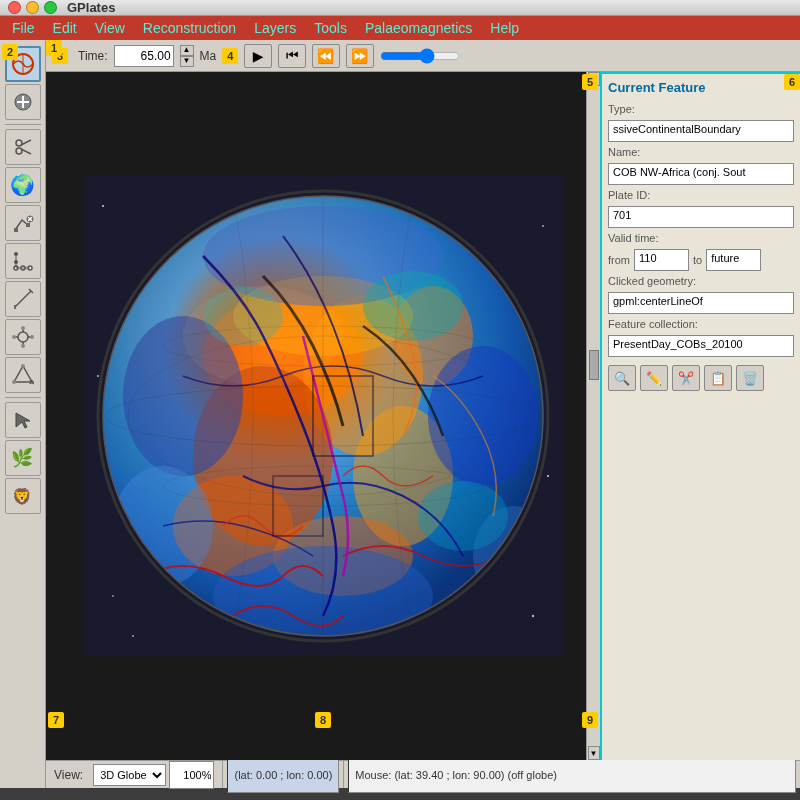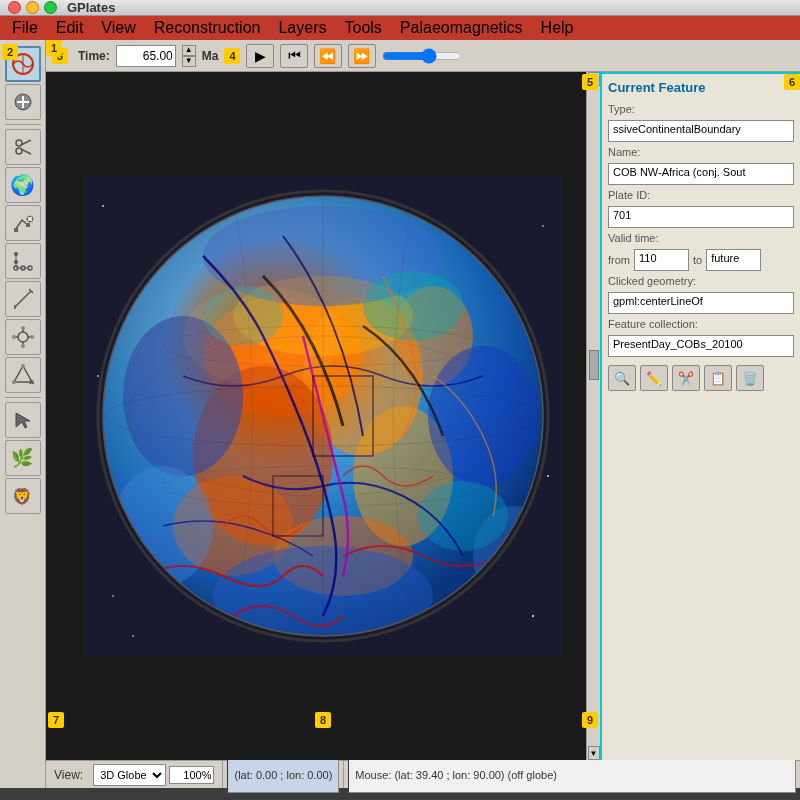"File" .menu-item { color: #000000 -> #5eead4; font-size: 16px -> 14px }
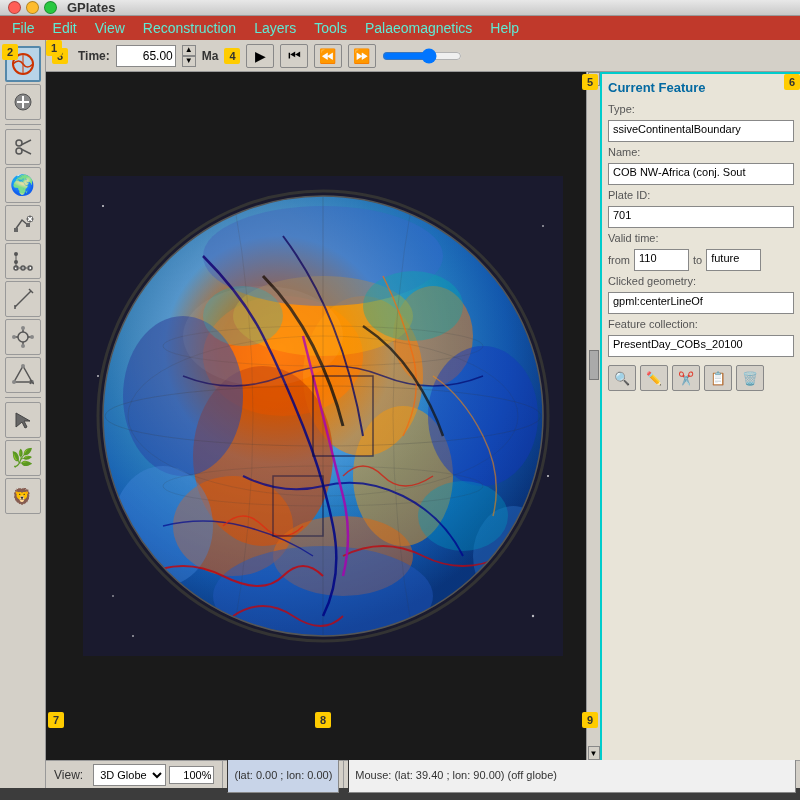"Time:" .time-label { font-weight: bold -> none }
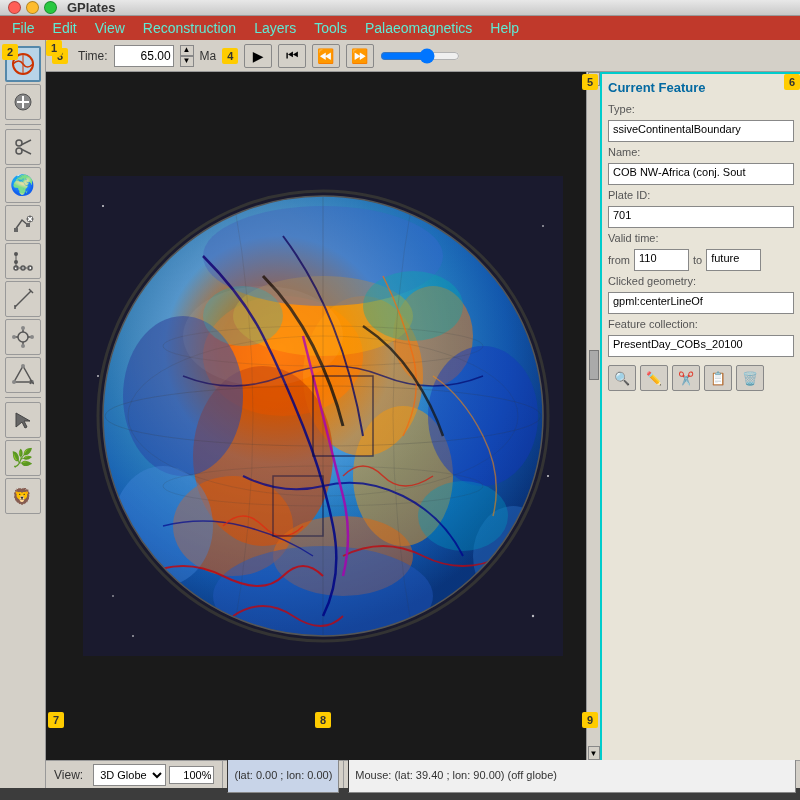"100%" .zoom-input { height: 18px -> 28px }
